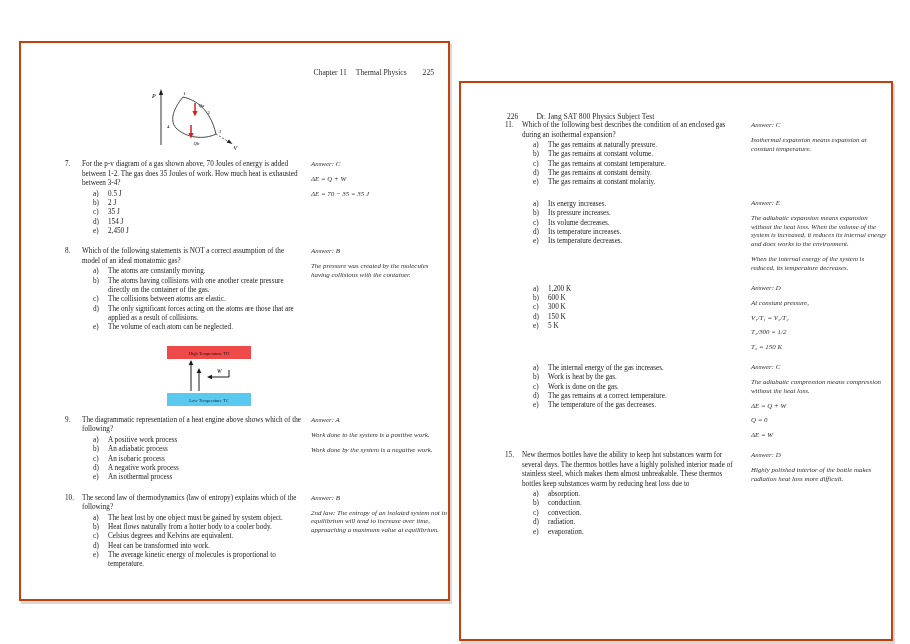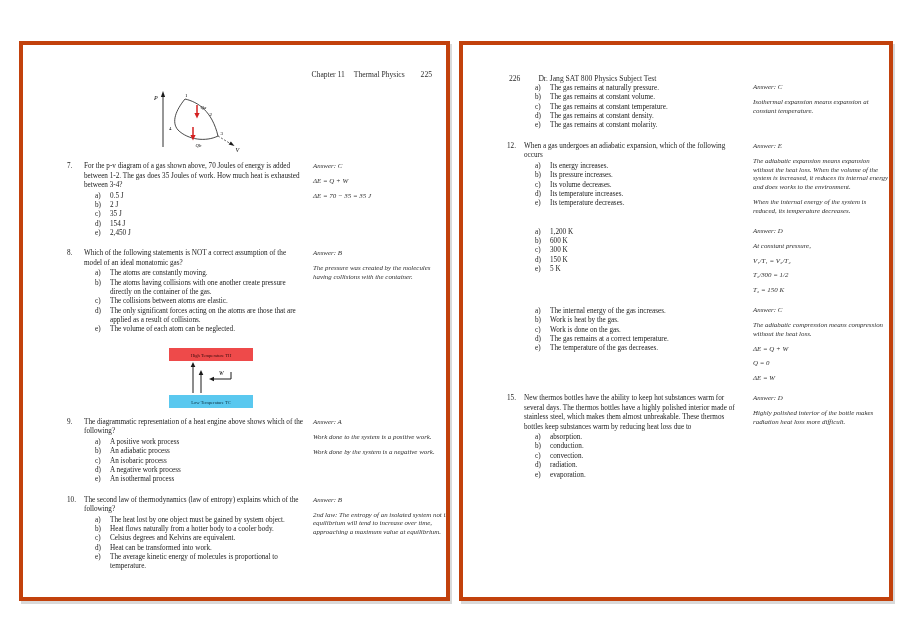"Chapter 11" .page { border: 4px solid #c2410c -> 2px solid #c2410c }
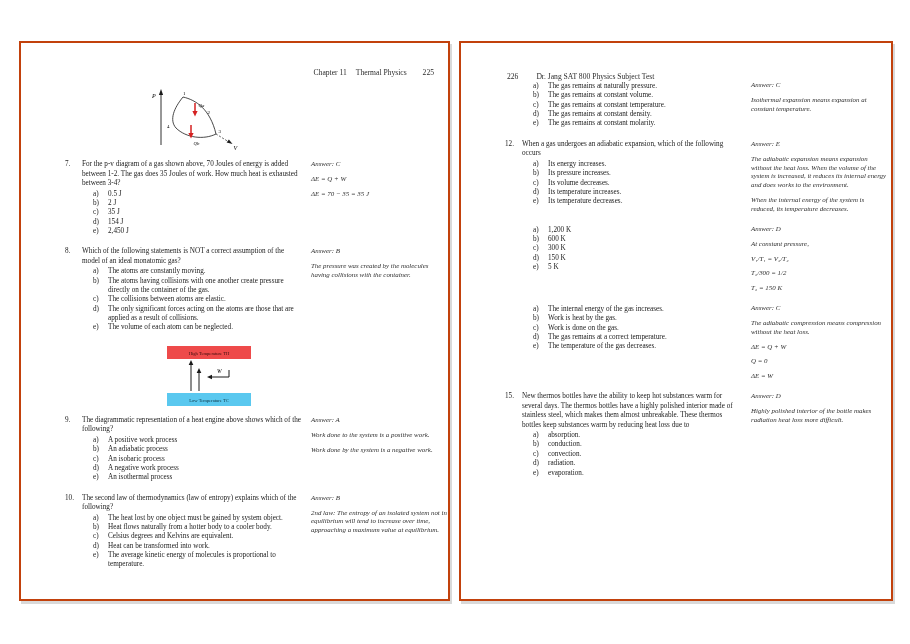"226" #page-right { margin-top: none -> 40px }
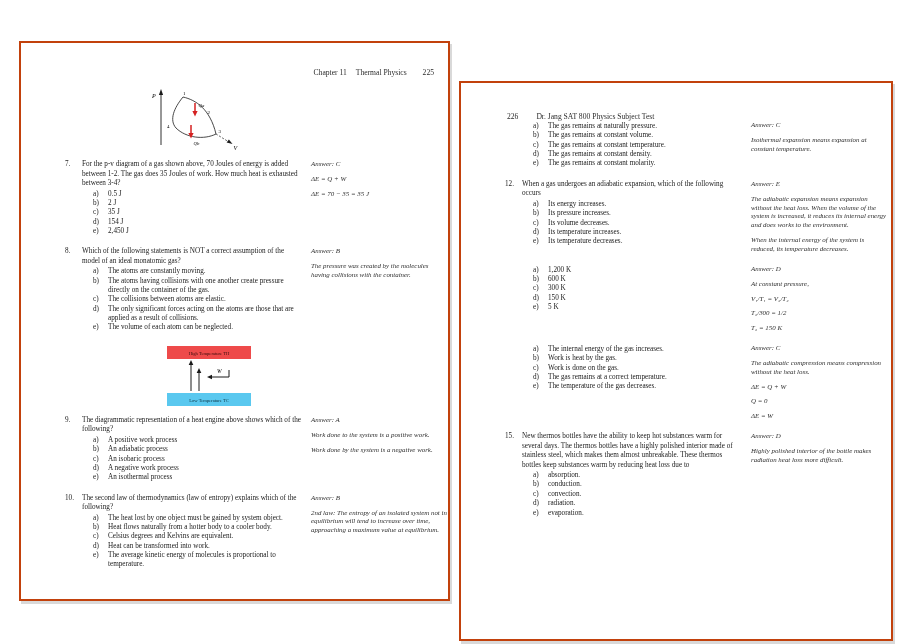"11." div.q-row { html: none -> <div> <div>11.</div> <div>Which of the following best describes the condition of an enclosed gas during an isothermal expansion?</div> </div> }
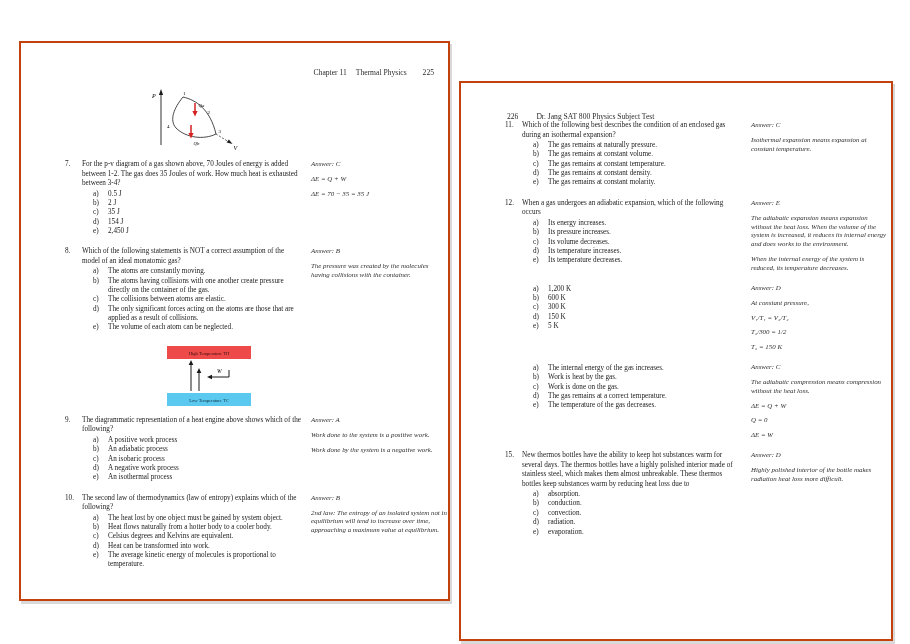"12." div.q-row { html: <div> <div>12.</div> <div>When a gas undergoes an adiabatic expansion, which of the following occurs</div> </div> -> none }
